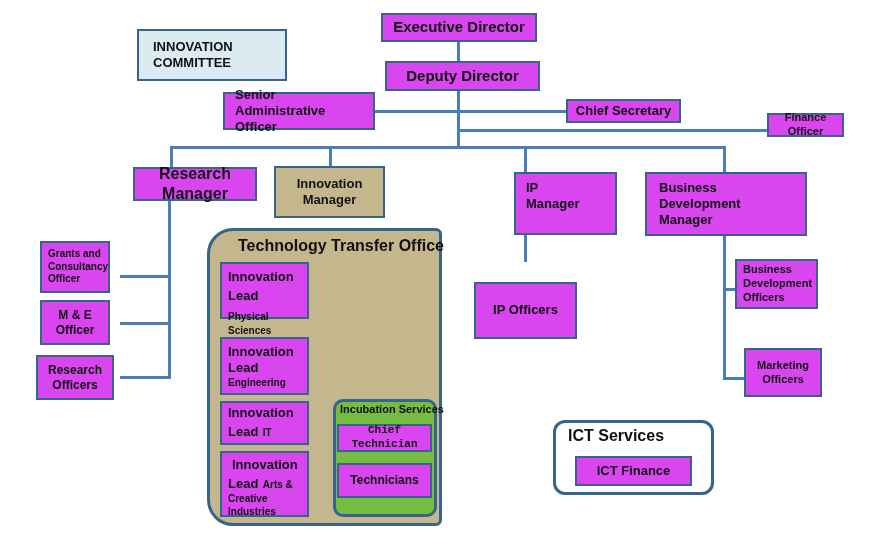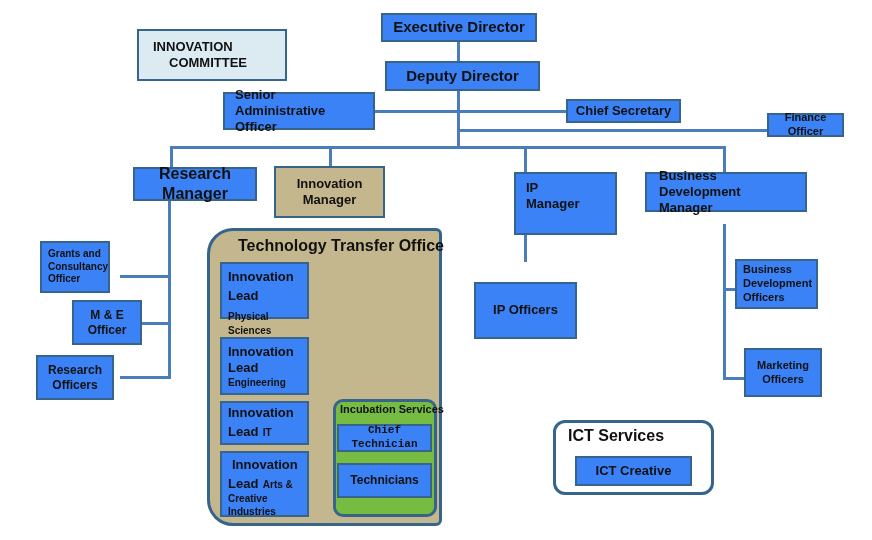"Executive Director" .fill-white { background: #3b82f6 -> #d946ef }
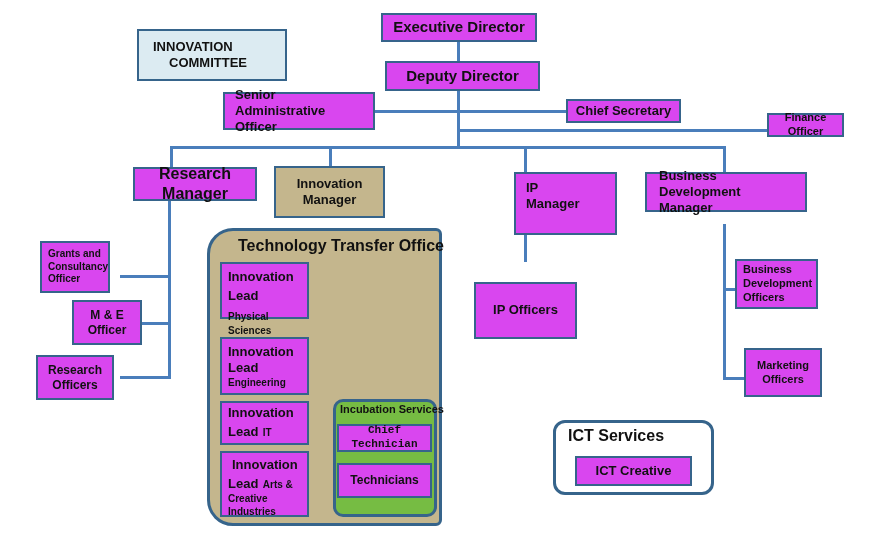"COMMITTEE" span.t { padding-left: 30px -> 14px }
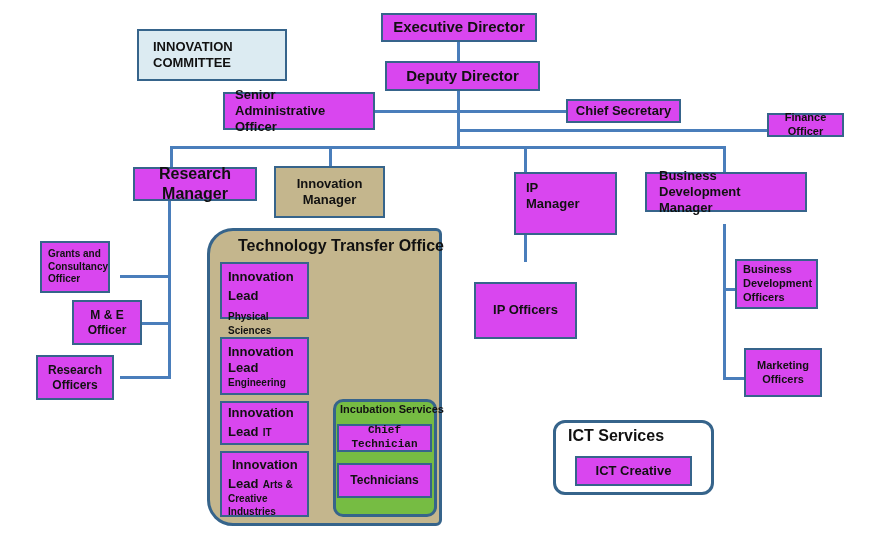"Business Development" div.node { height: 40px -> 64px }
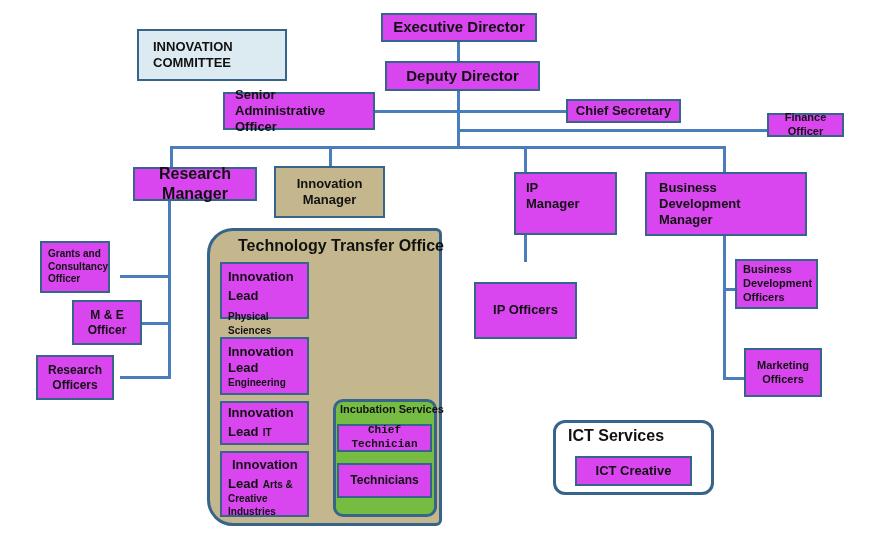"M & E" div.node { margin-left: 32px -> none }
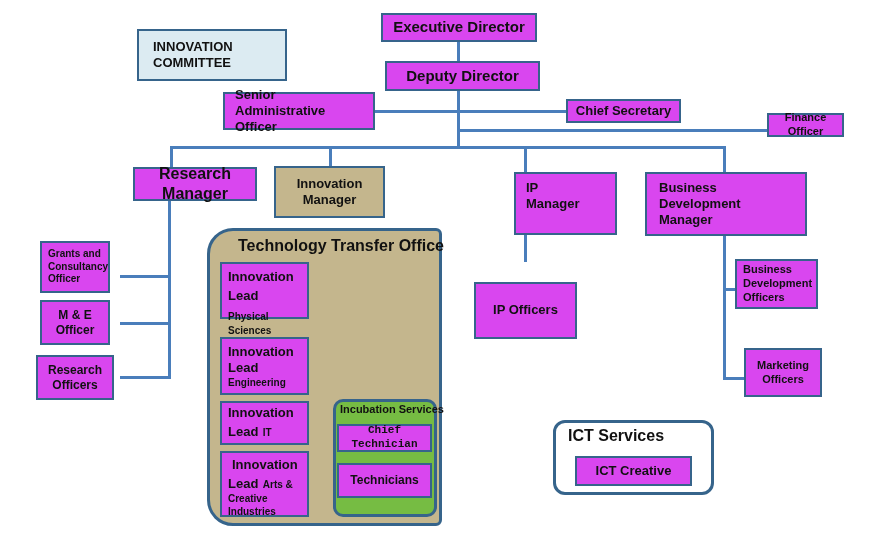"ICT Creative" span.t { text: Creative -> Finance }
